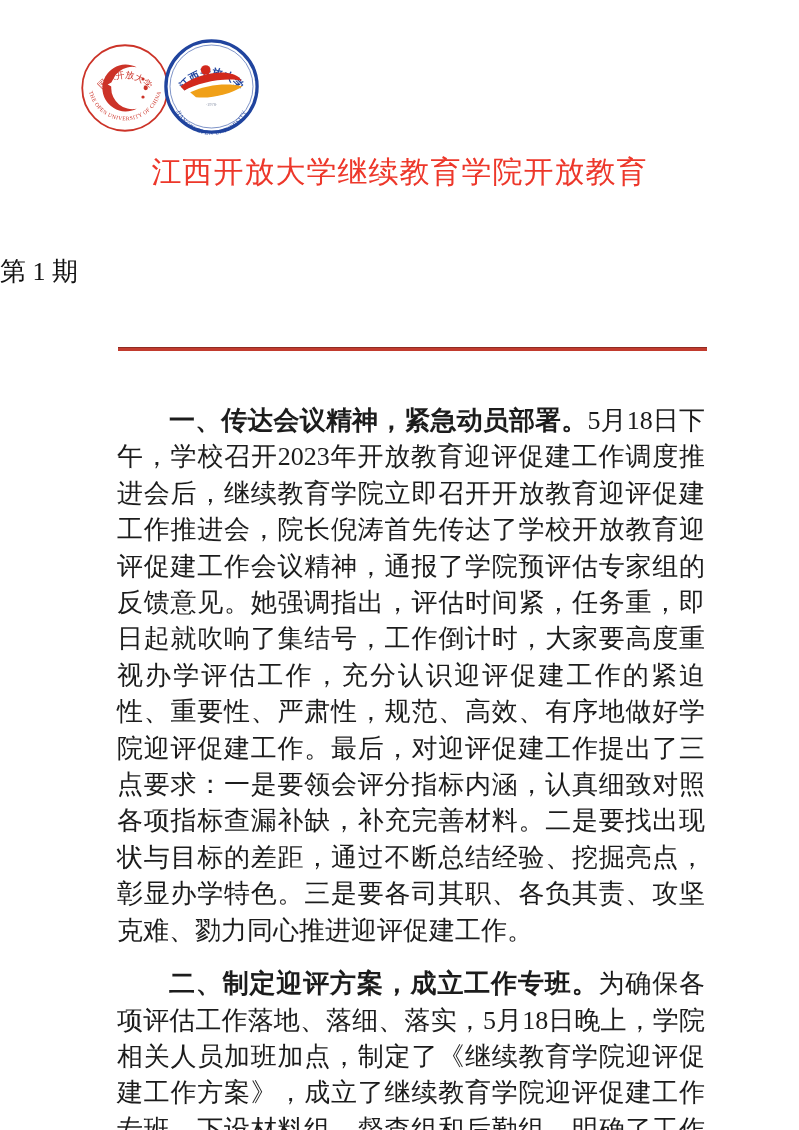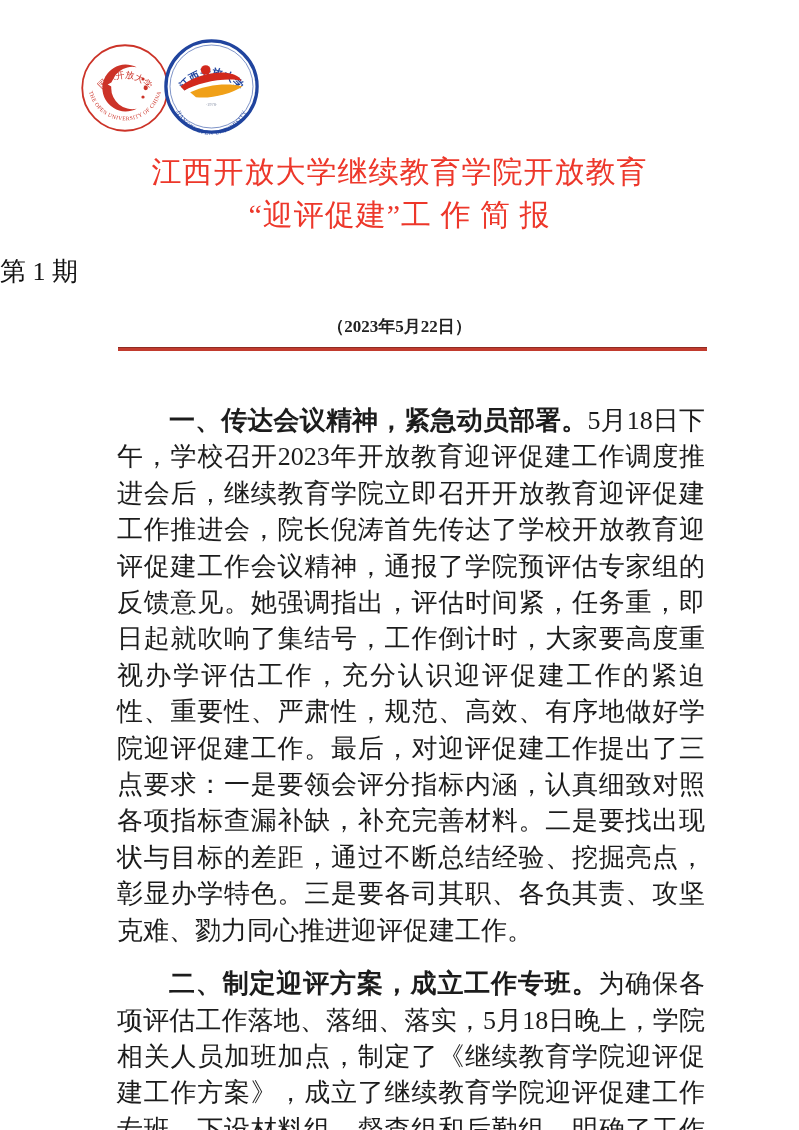"“迎评促建”工 作 简 报" div { html: <div>“迎评促建”工 作 简 报</div> -> none }
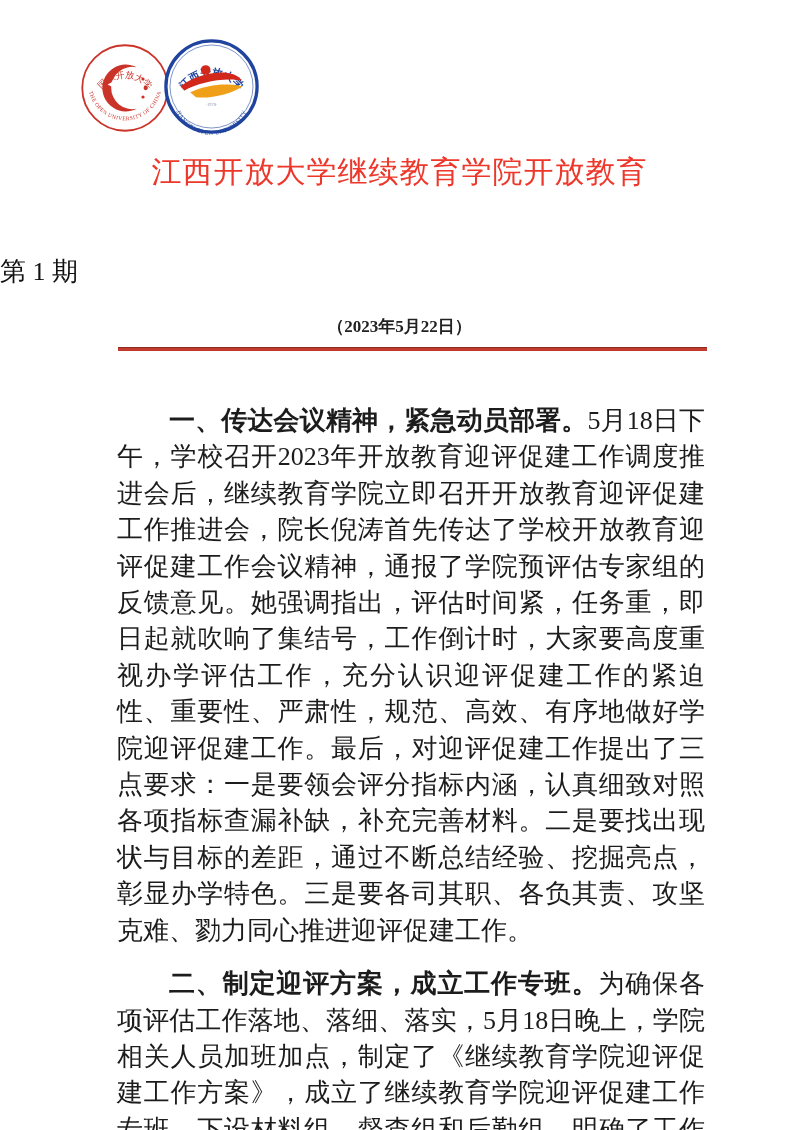"（2023年5月22日）" div.date-line { html: <div>（2023年5月22日）</div> -> none }
